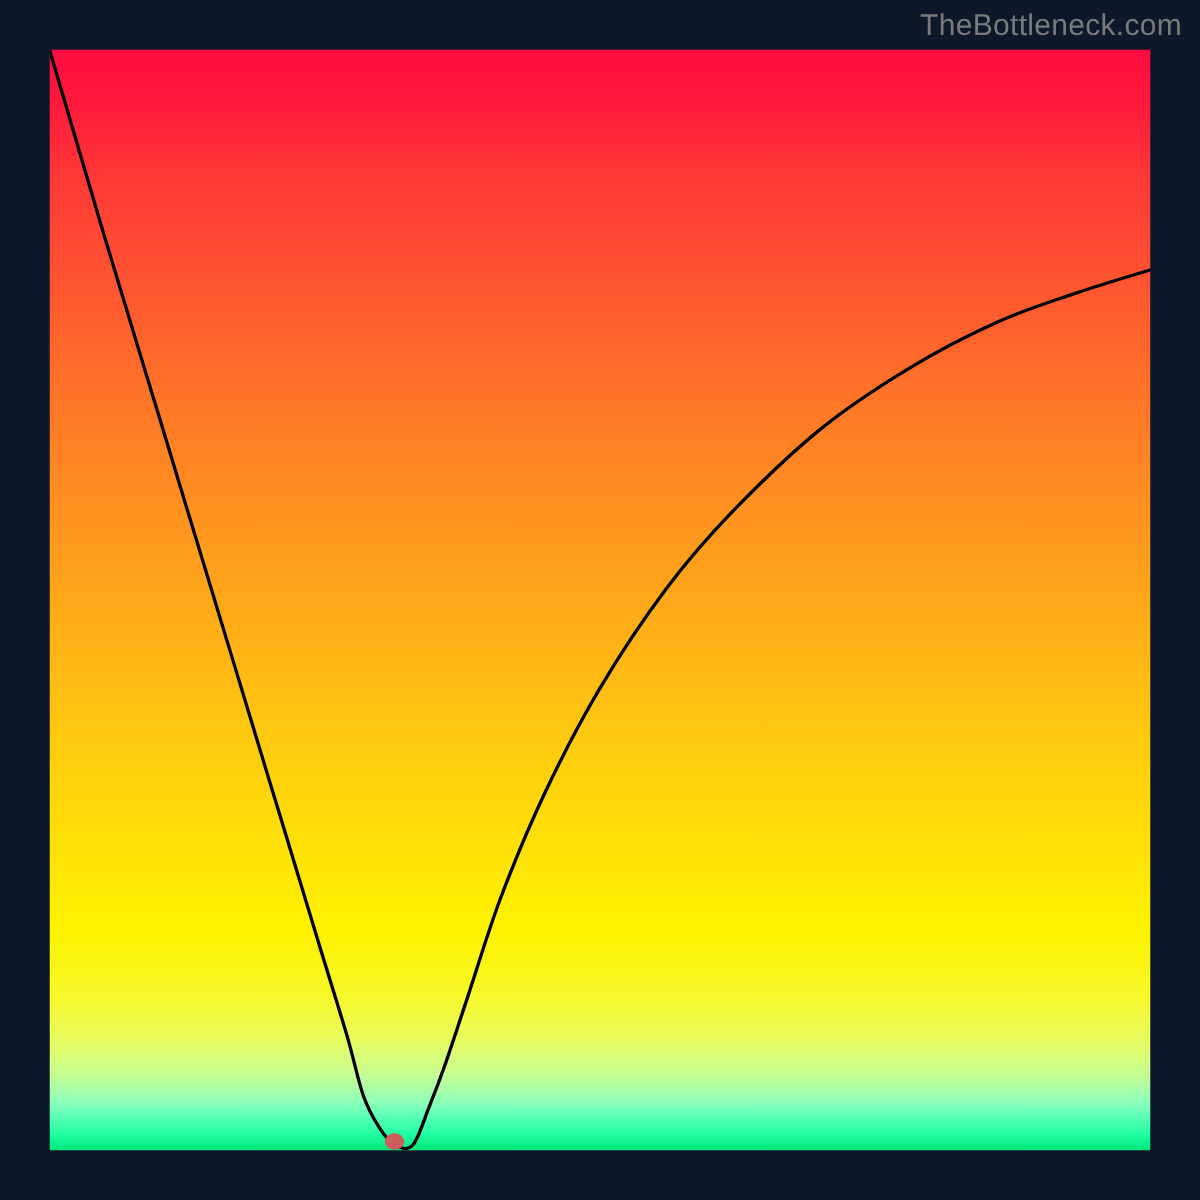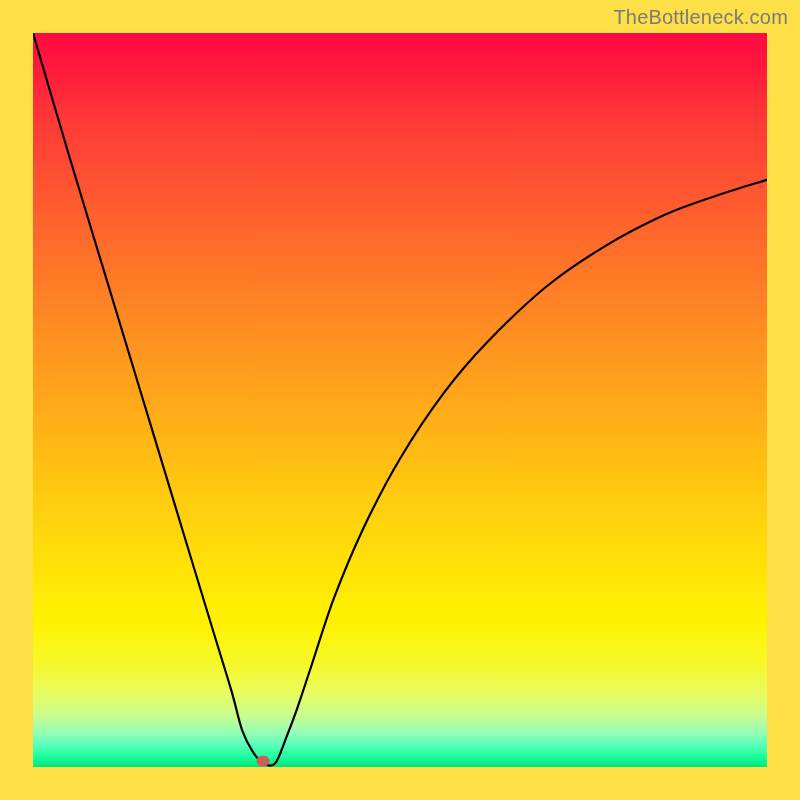"TheBottleneck.com" .frame { background: #fde047 -> #0f172a }
